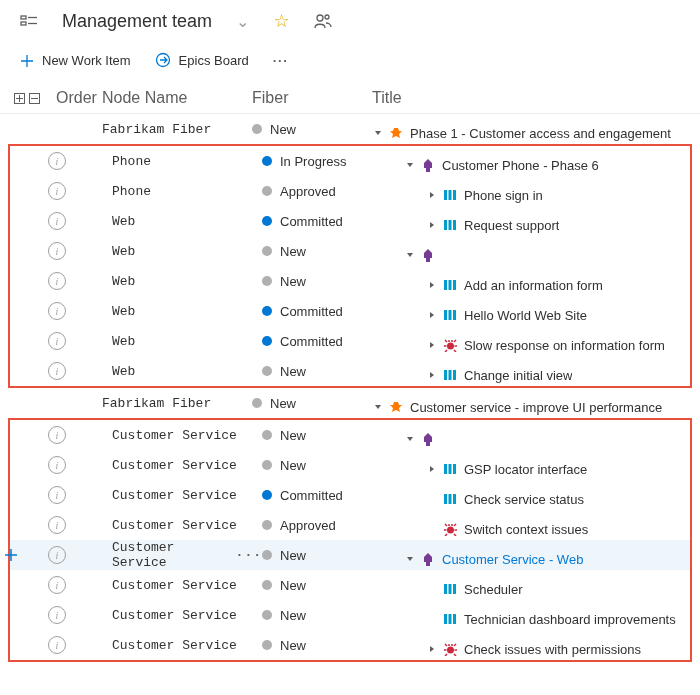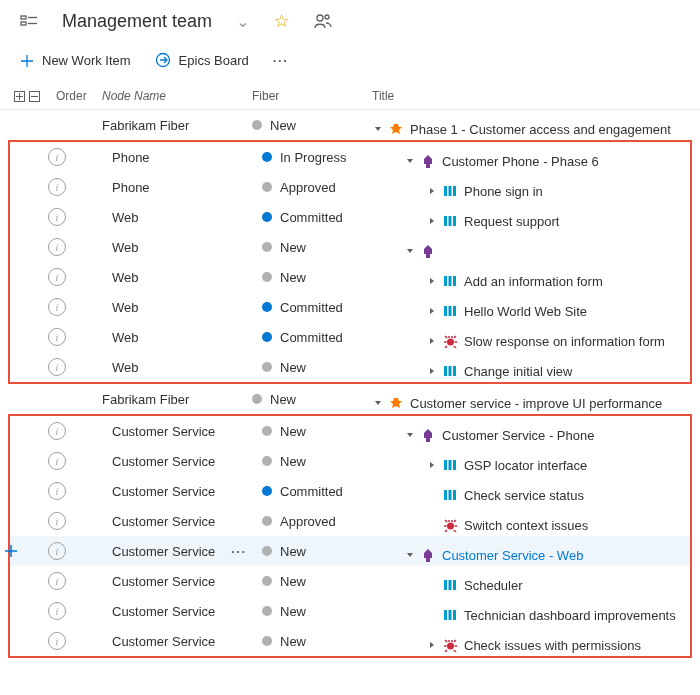"Order" .columns-header { font-size: 12px -> 16px }
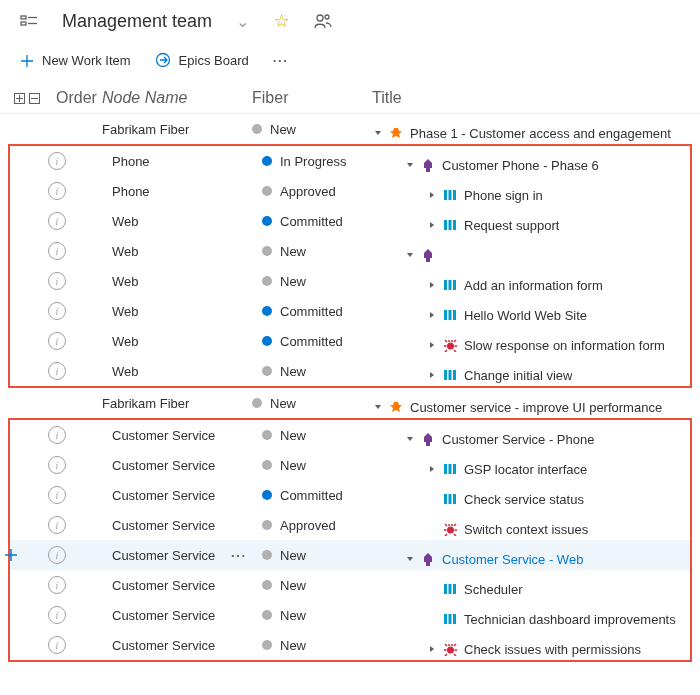"Node Name" .col-node { font-style: italic -> none }
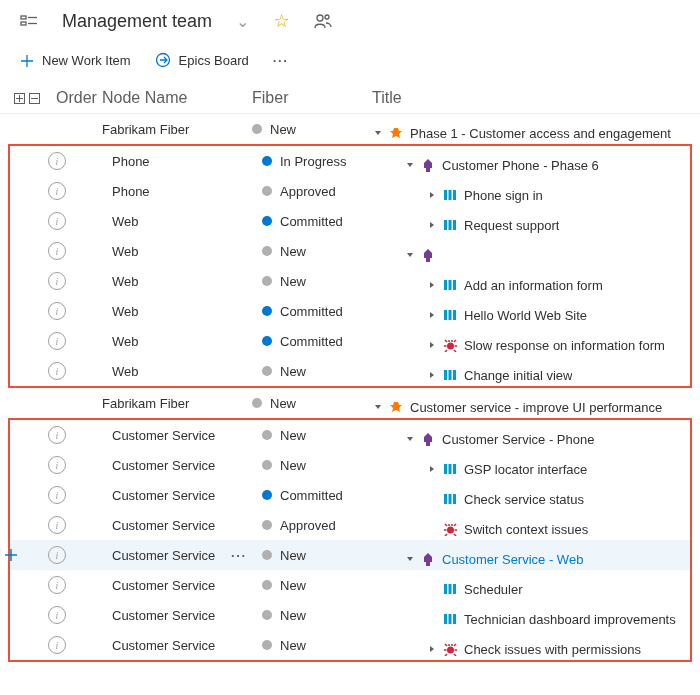"Fabrikam Fiber" .row .node { font-family: none -> Liberation Mono, monospace }
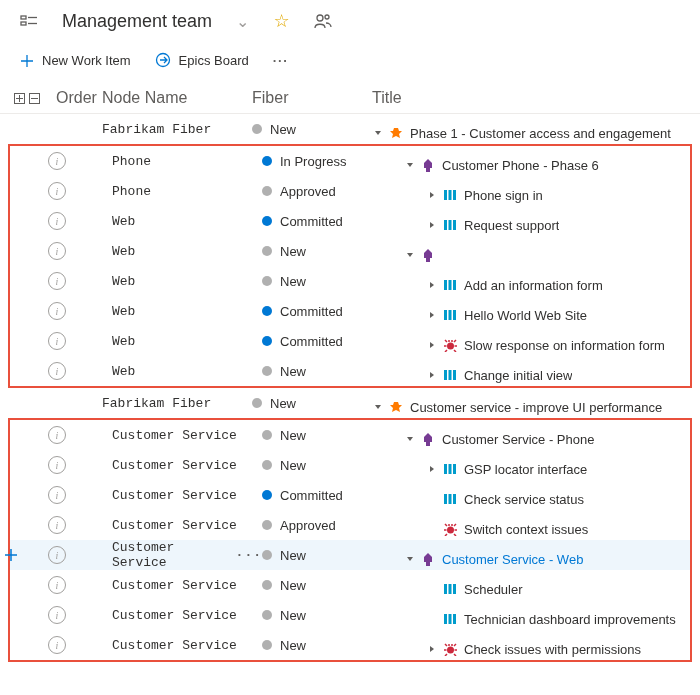"Customer Service - Phone" span.title-text { html: <span>Customer Service - Phone</span> -> none }
